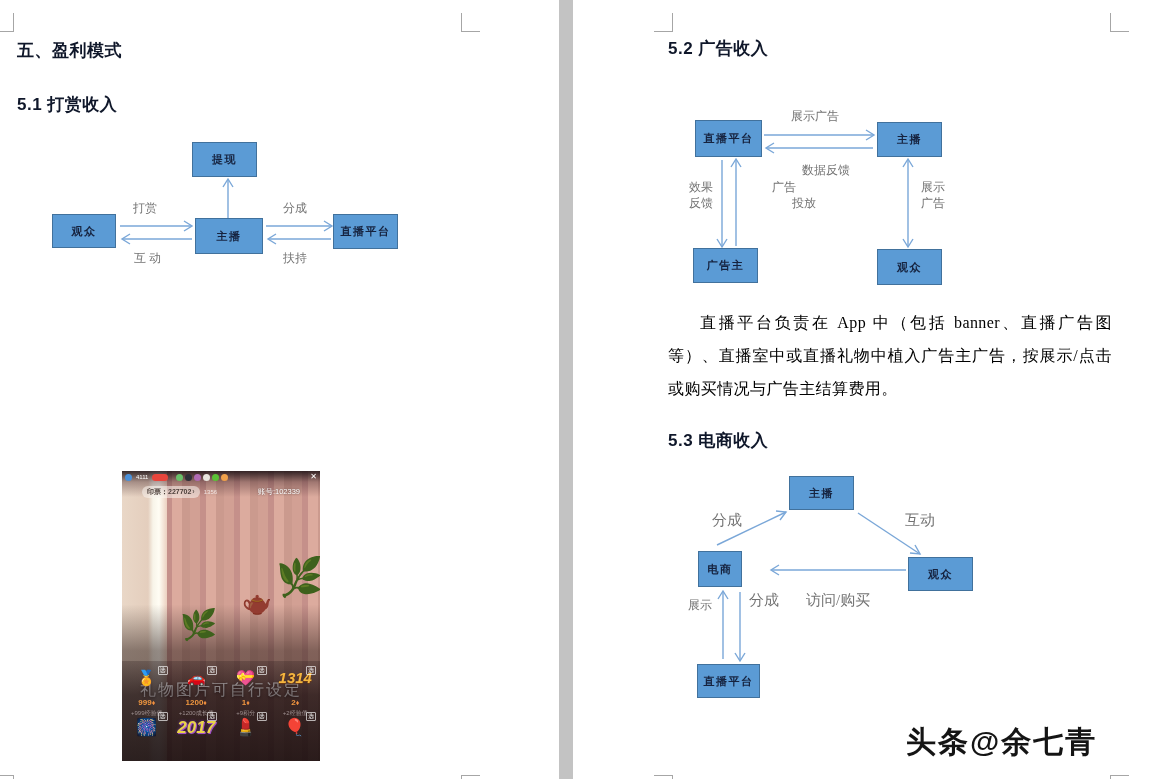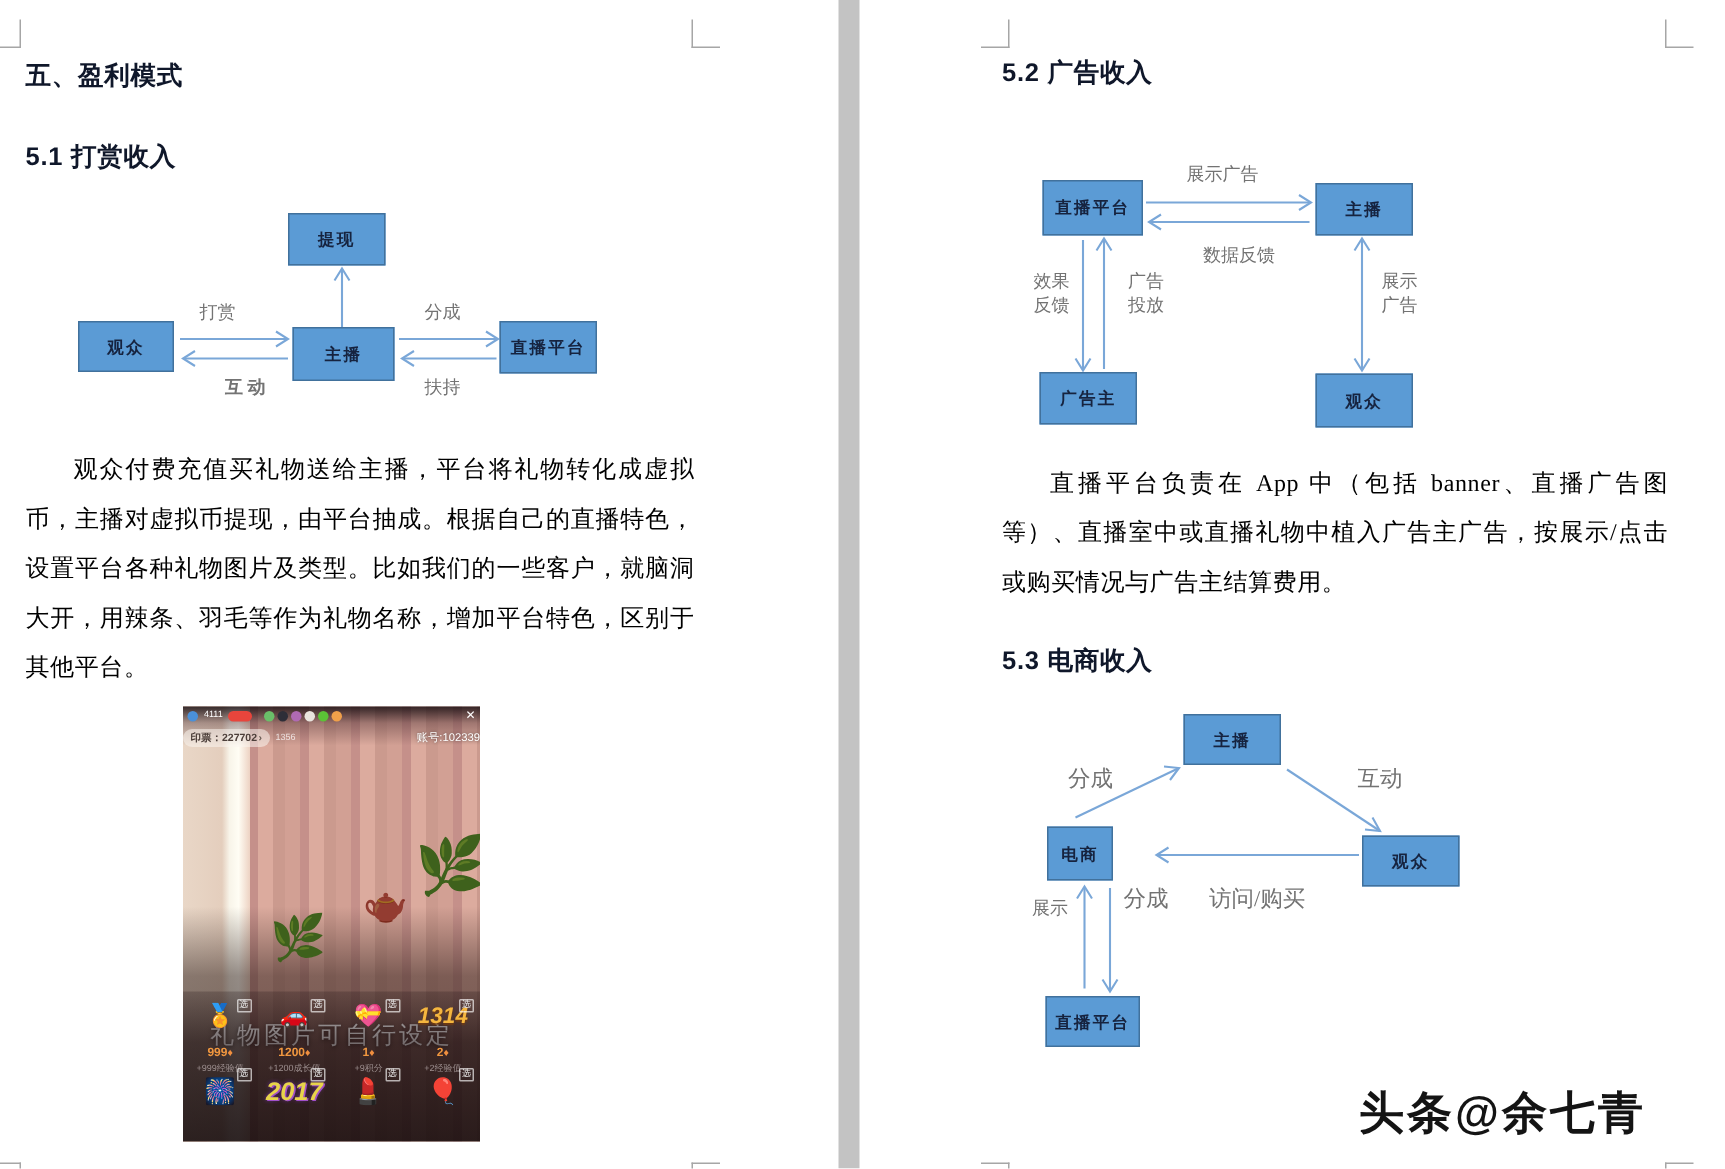"投放" span { margin-left: none -> 40px }
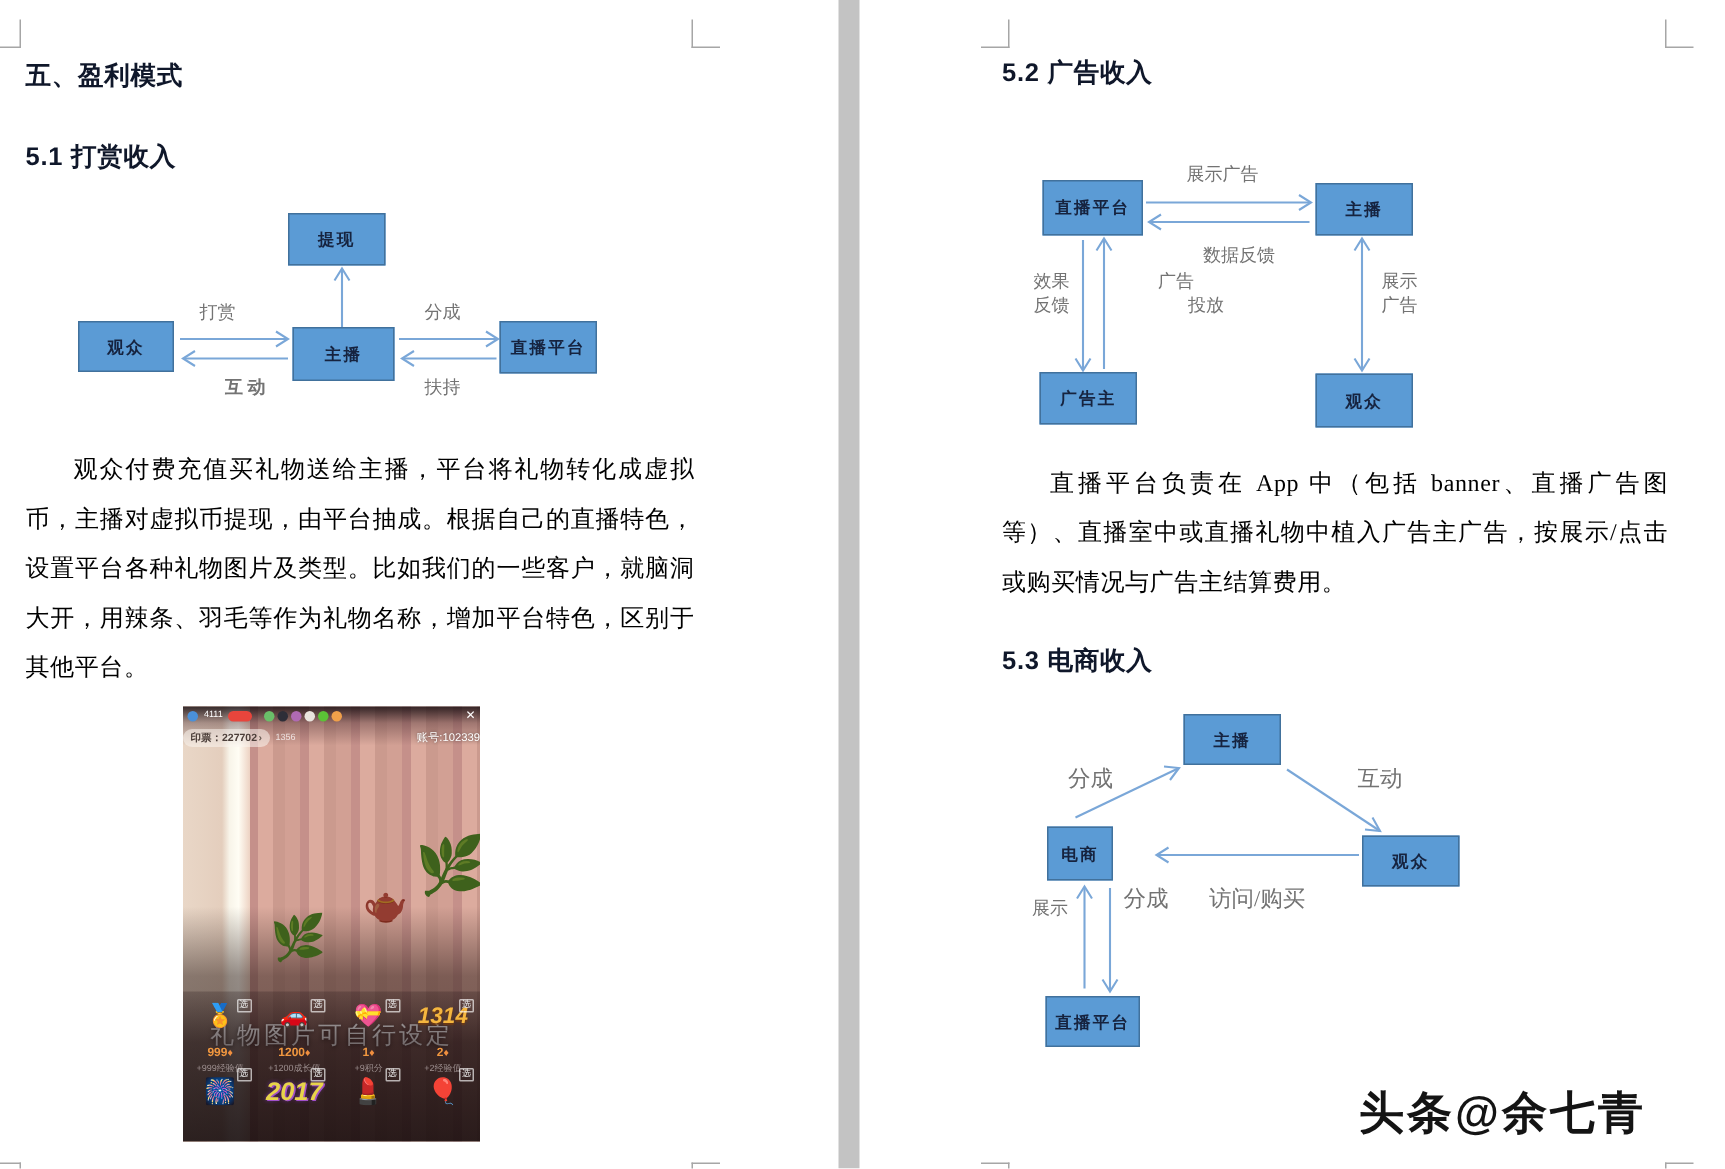"互 动" div.dlabel { font-weight: bold -> none; left: 150px -> 134px }
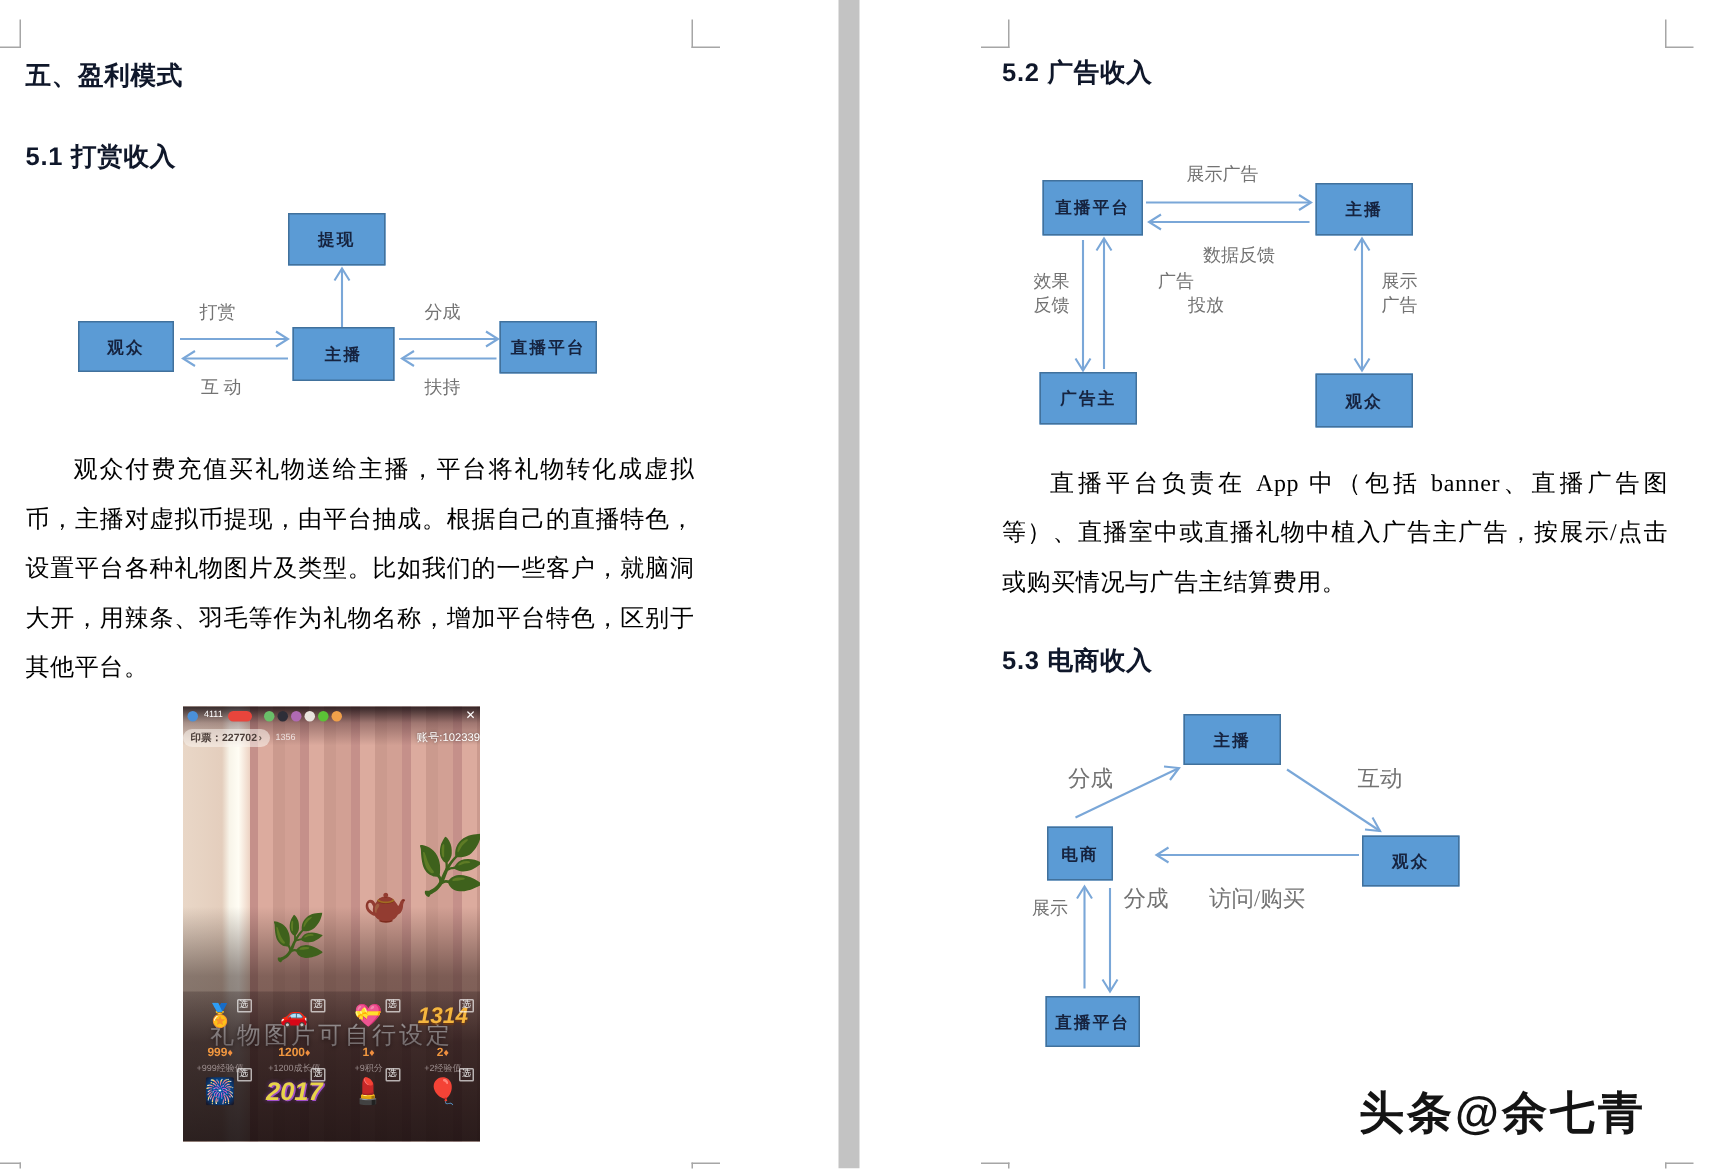"观众付费充值买礼物送给主播，平台将礼物转化成虚拟币，主播对虚拟币提现，由平台抽成" div.para { html: <div>观众付费充值买礼物送给主播，平台将礼物转化成虚拟币，主播对虚拟币提现，由平台抽成。根据自己的直播特色，设置平台各种礼物图片及类型。比如我们的一些客户，就脑洞大开，用辣条、羽毛等作为礼物名称，增加平台特色，区别于其他平台。</div> -> none }
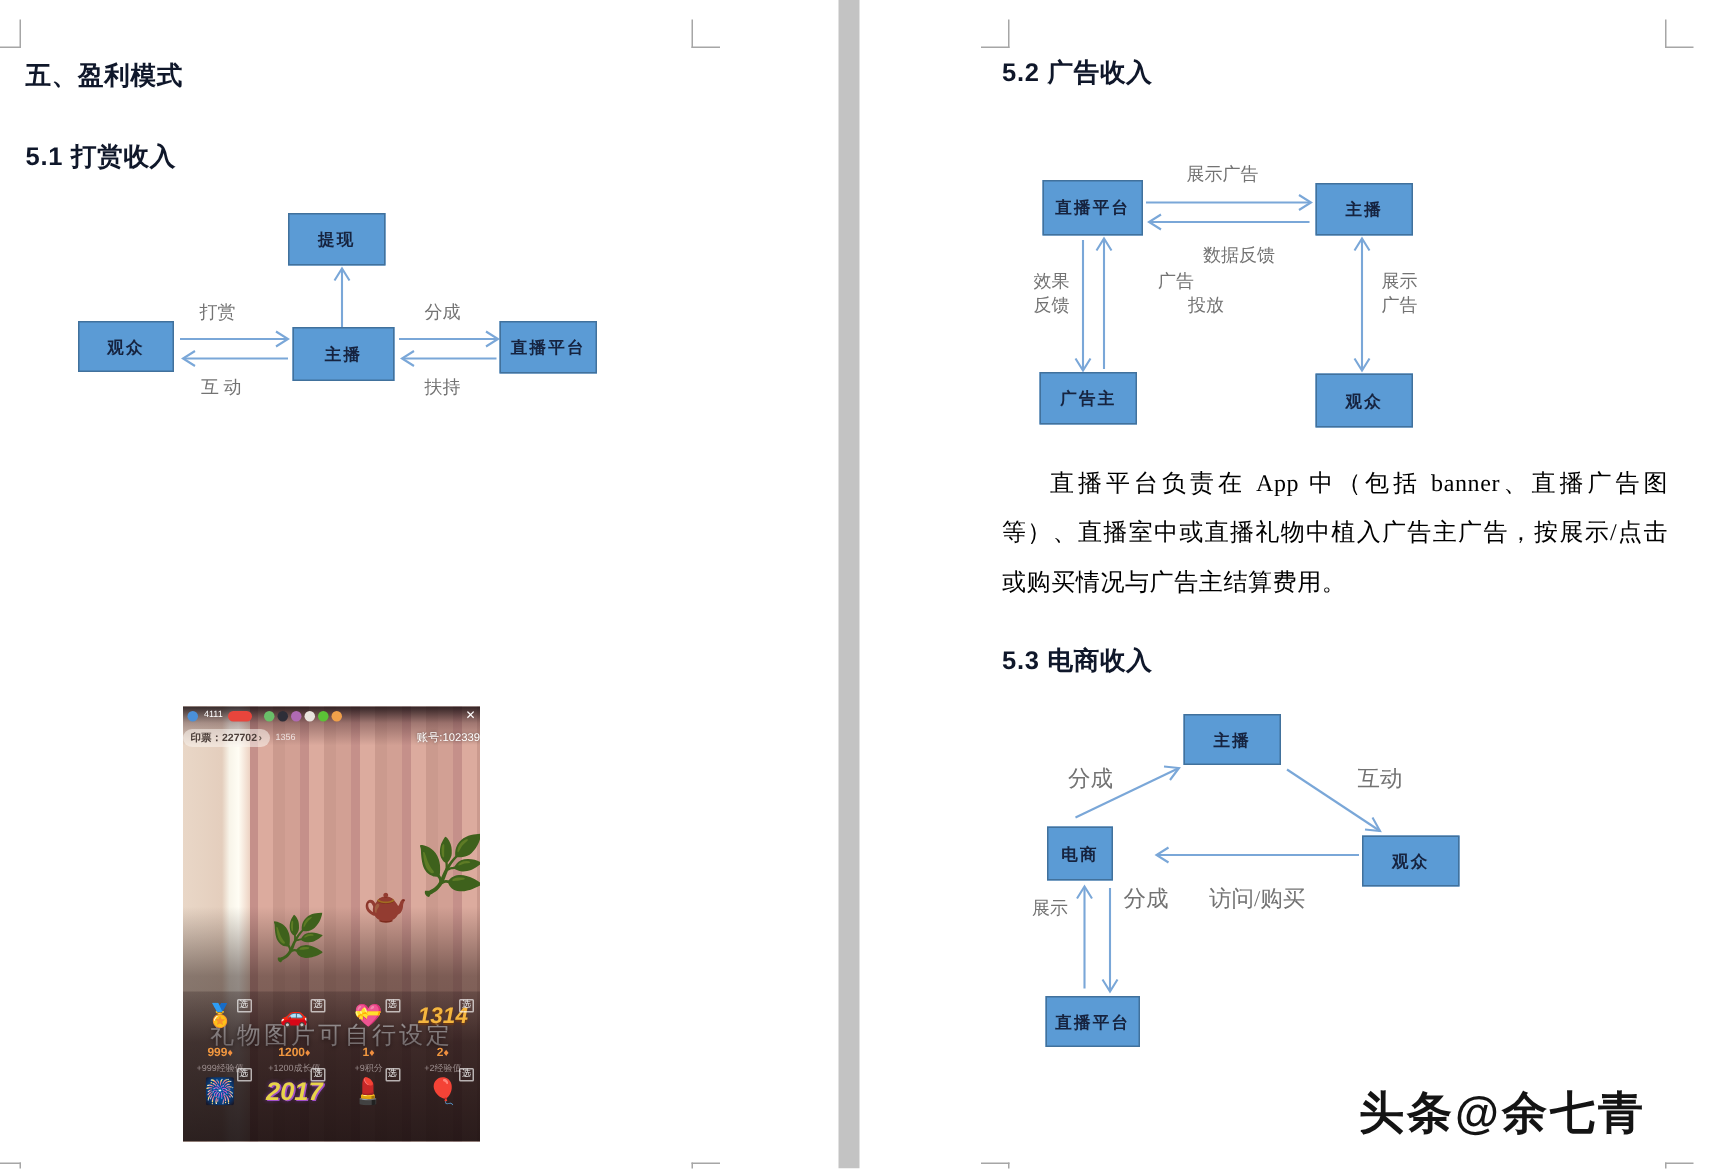"账号:102339" .stream-row2 { padding: 0 0 -> 0 20px }
